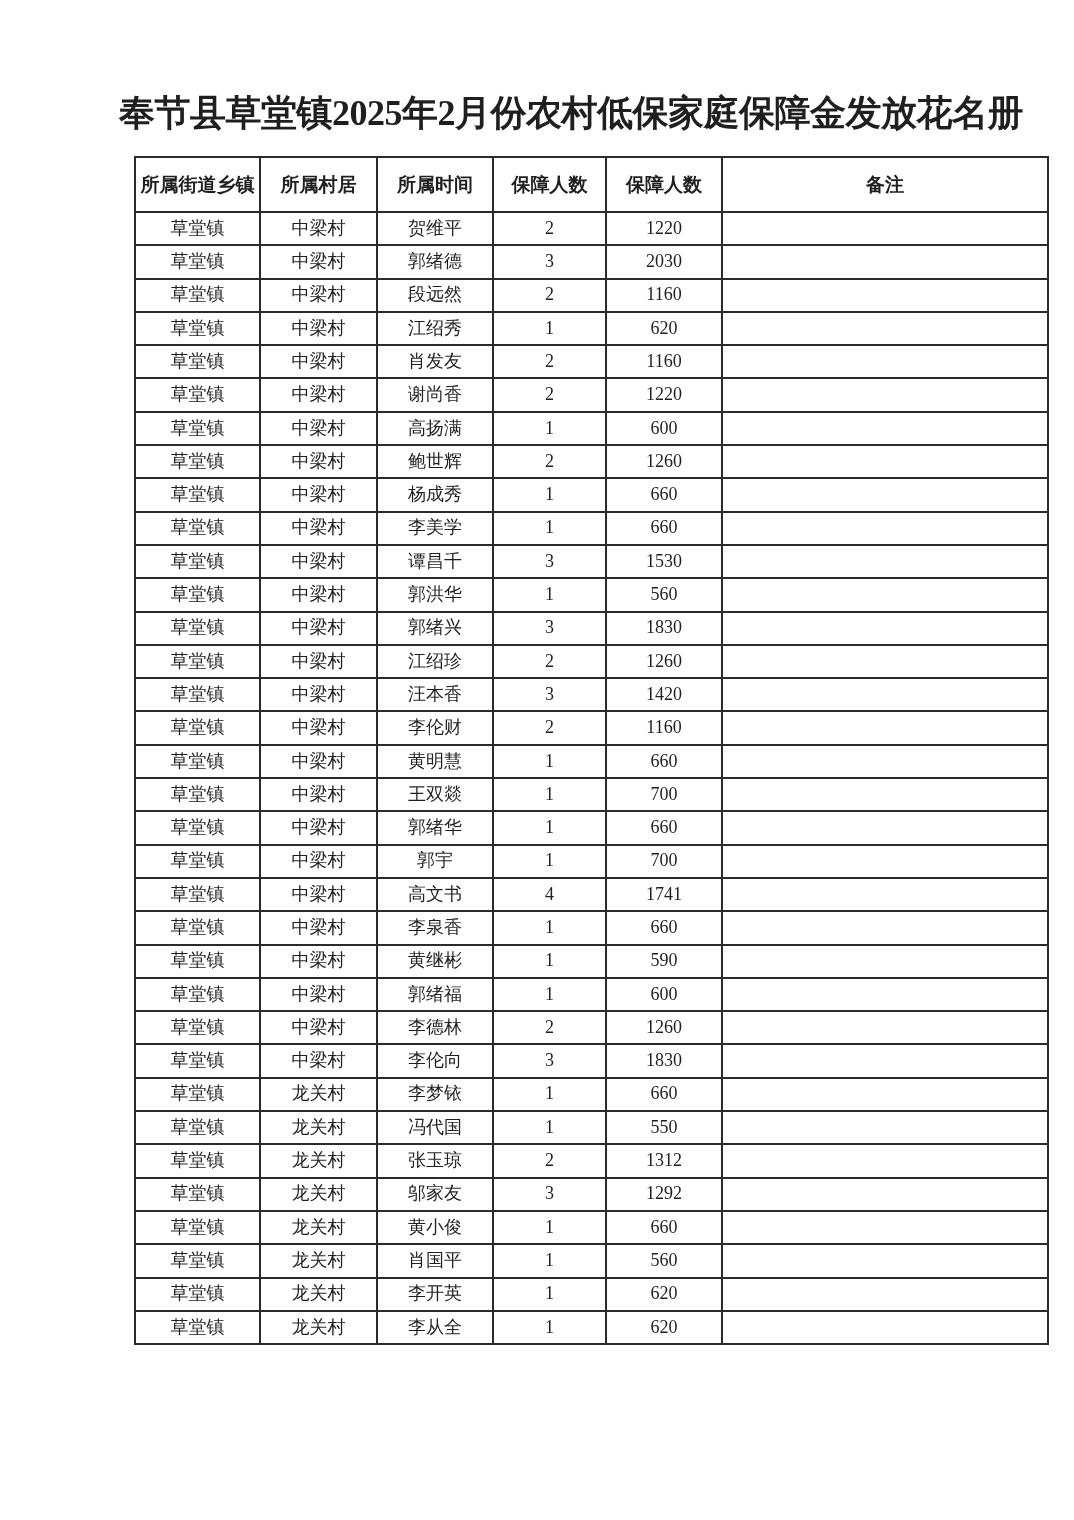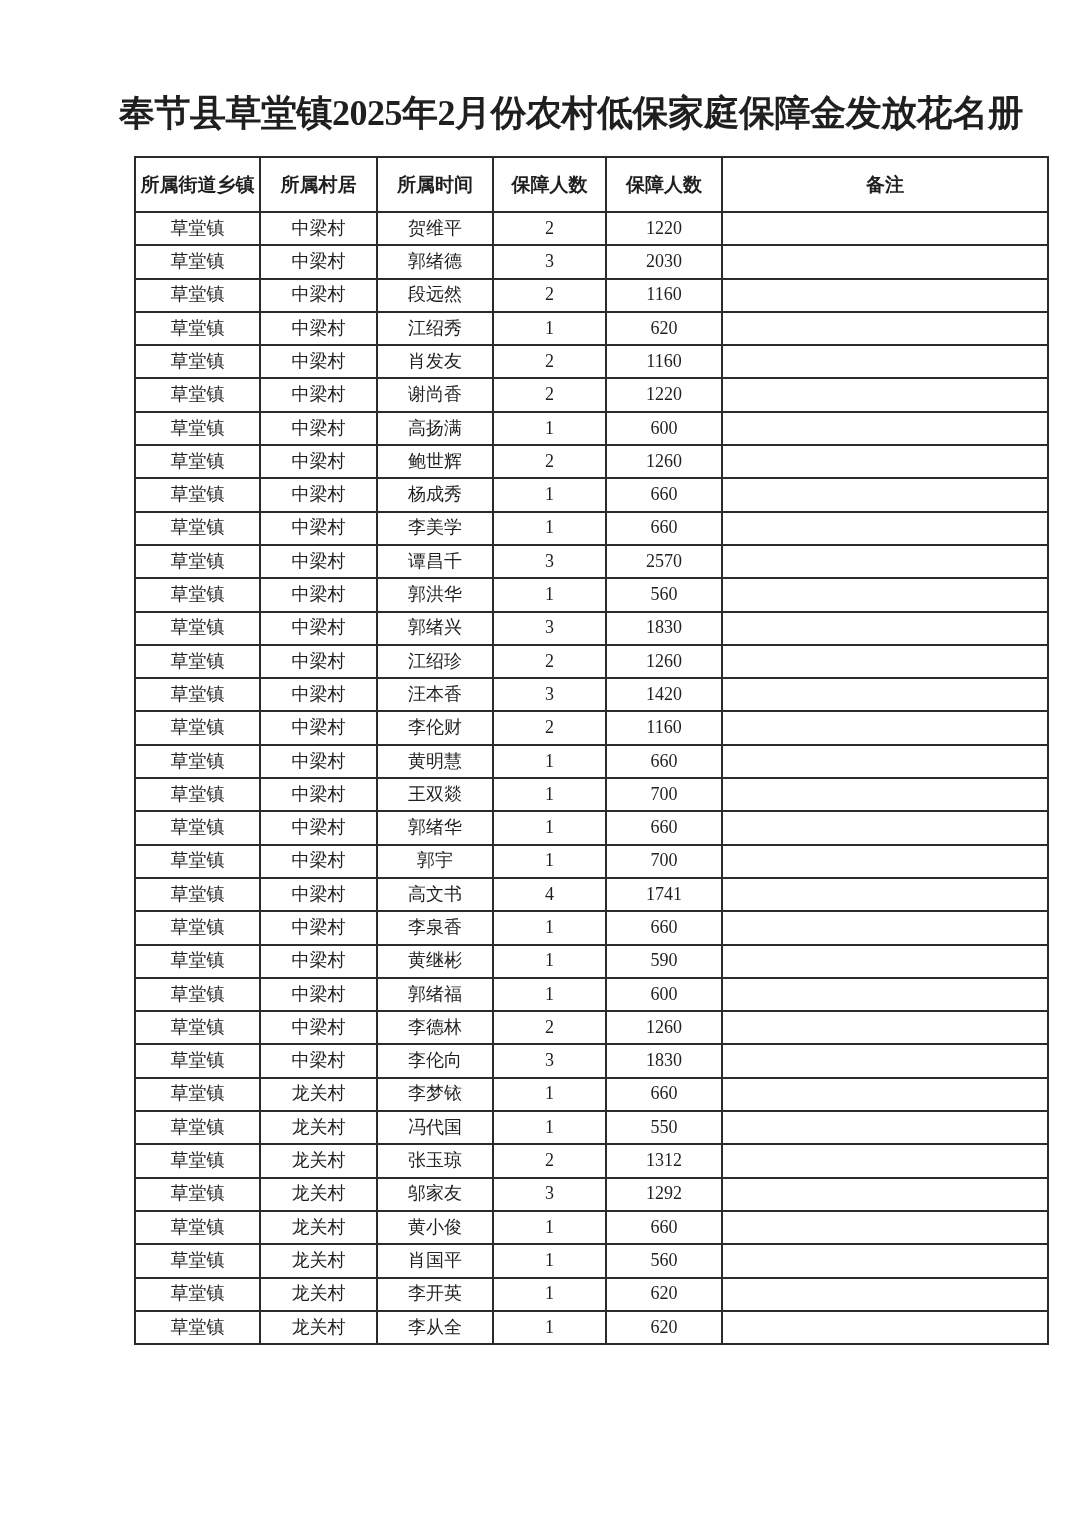"2570" td { text: 2570 -> 1530 }
